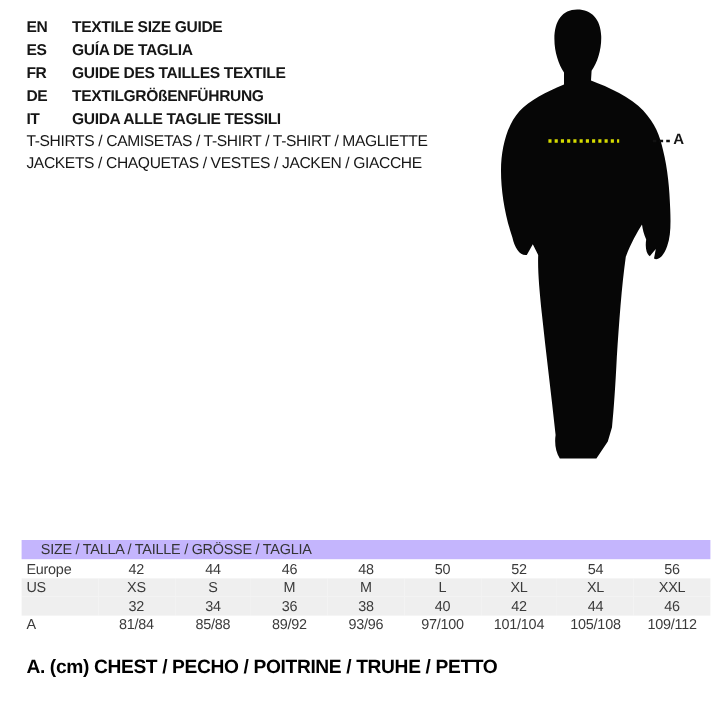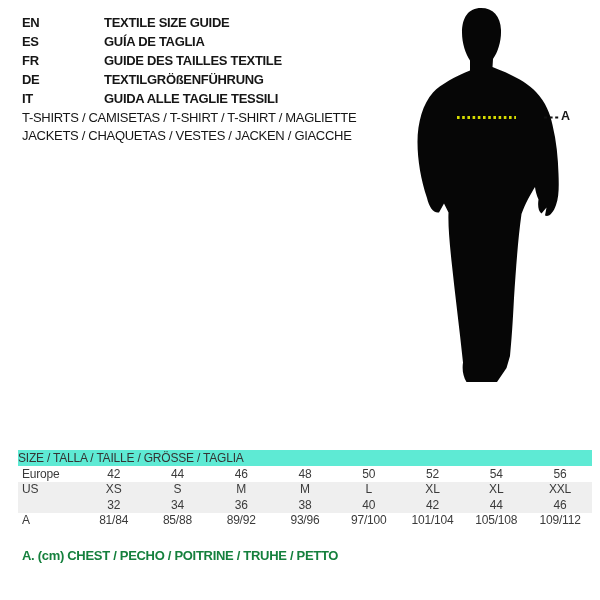"EN" .lang-row { gap: 44px -> none }
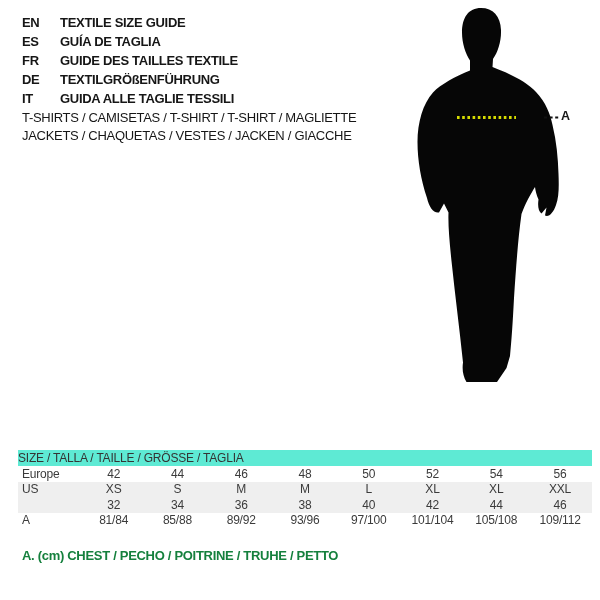"SIZE / TALLA / TAILLE" .size-table tr.hdr td { background: #5eead4 -> #c4b5fd; padding-left: 0 -> 16px }
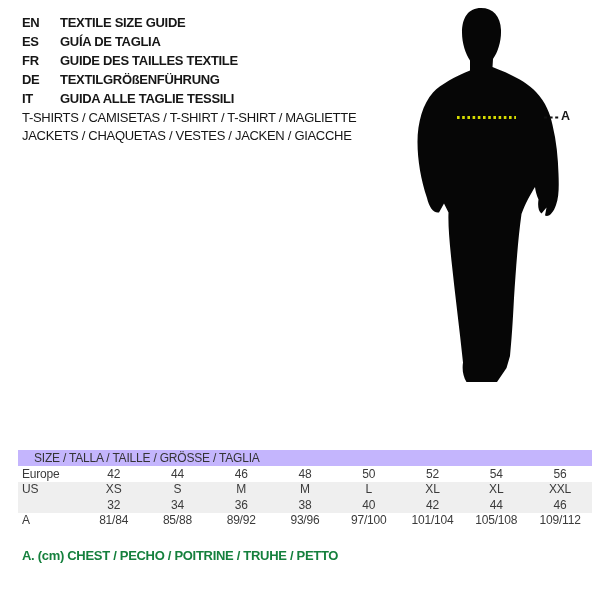"A. (cm) CHEST / PECHO" .footnote { color: #15803d -> #000000; font-size: 13px -> 16px }
